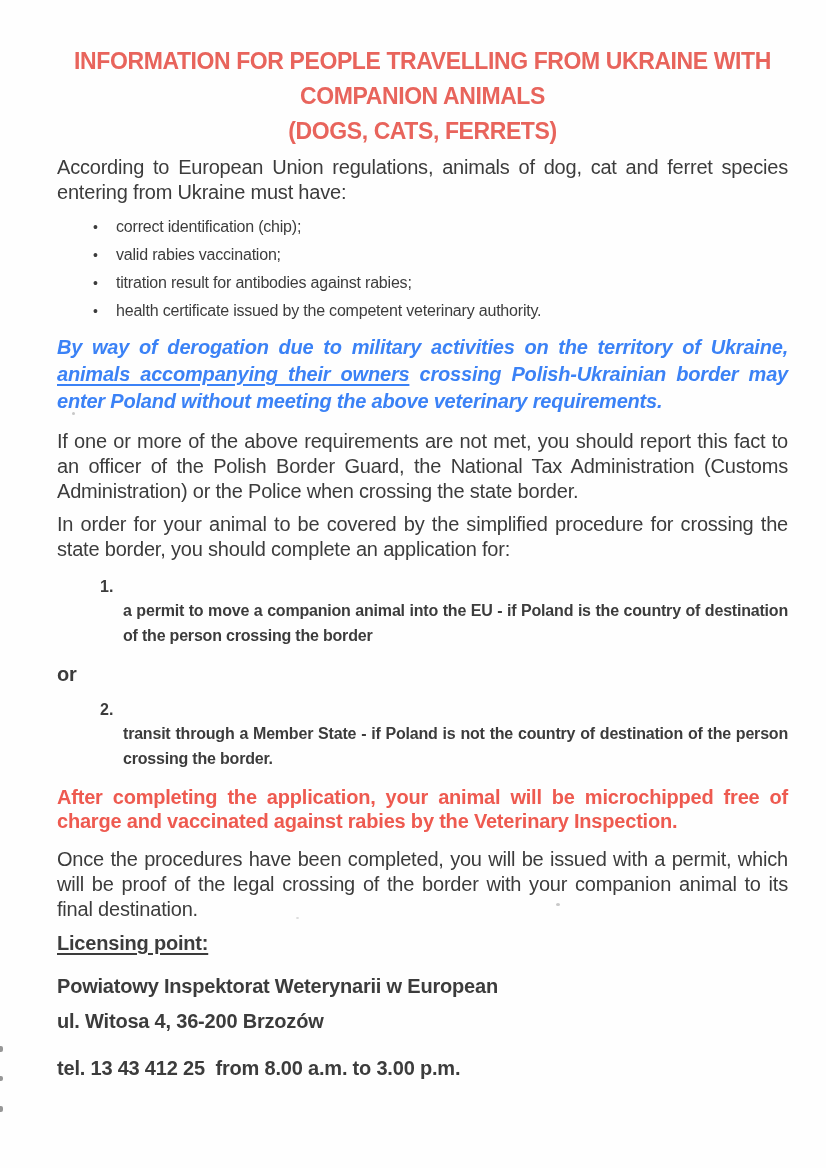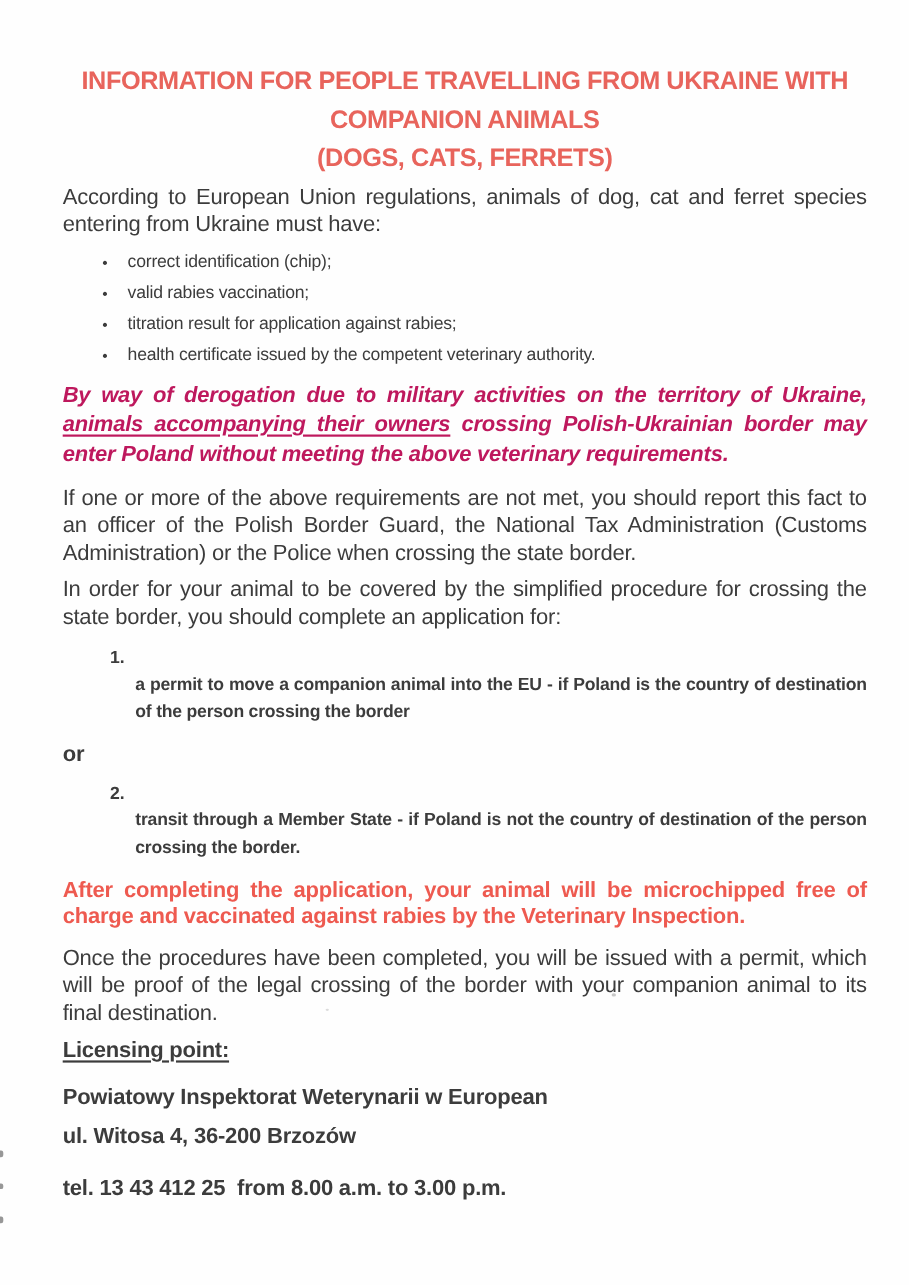"INFORMATION FOR PEOPLE TRAVELLING FROM" .page { padding: 56px 38px 0 57px -> 44px 38px 0 57px }
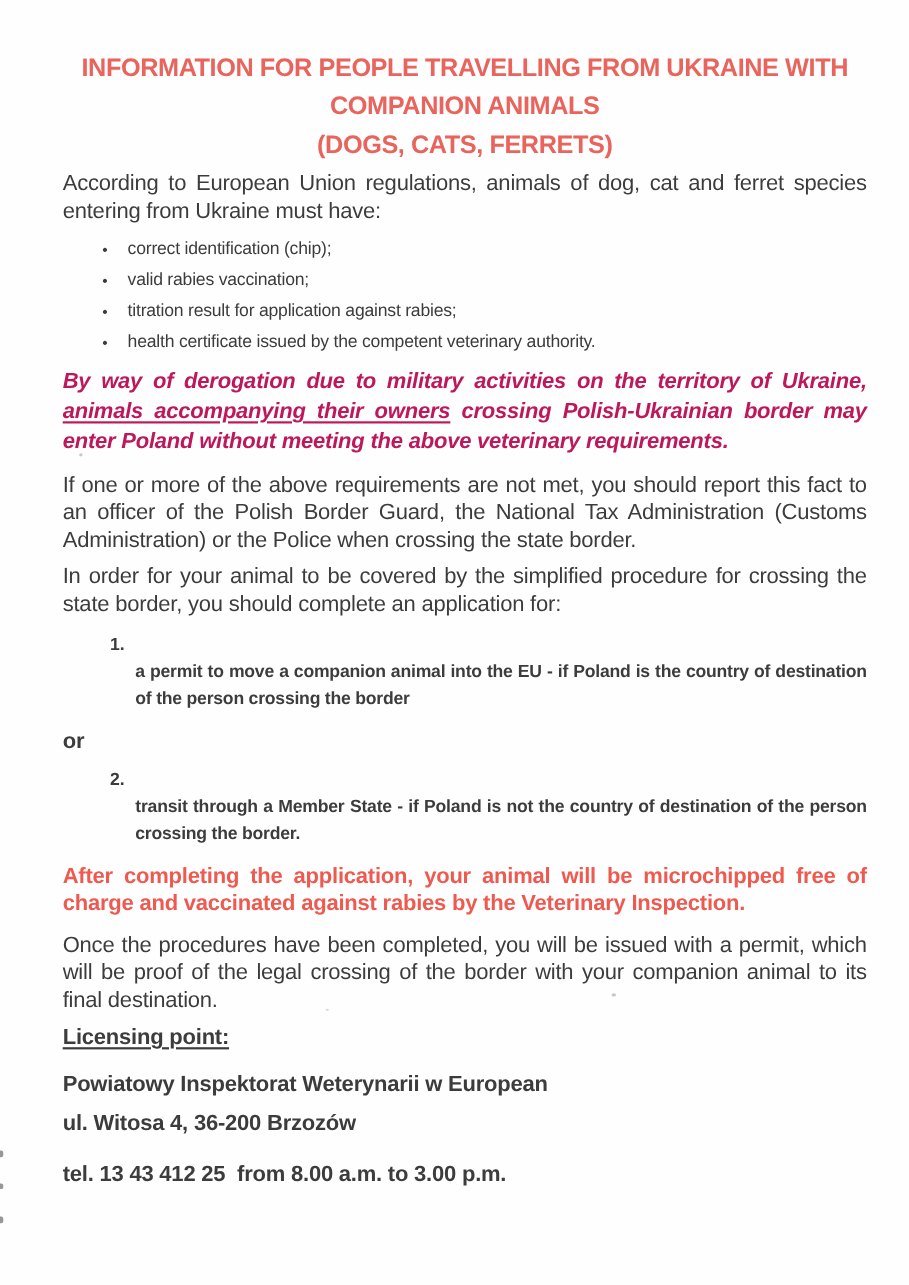"titration result for application against" span { text: application -> antibodies }
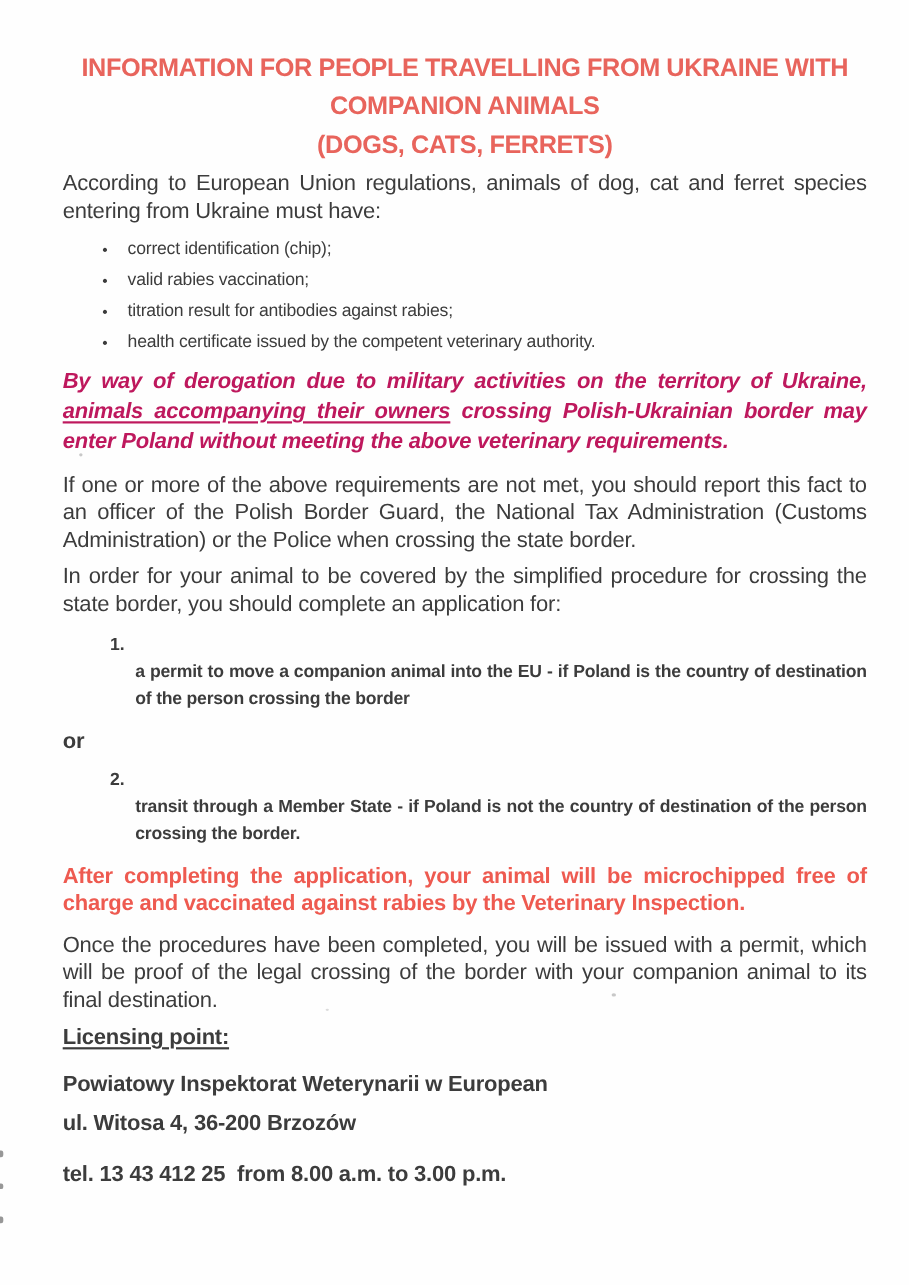"By way of derogation due" .p-derog { color: #be185d -> #3b82f6 }
